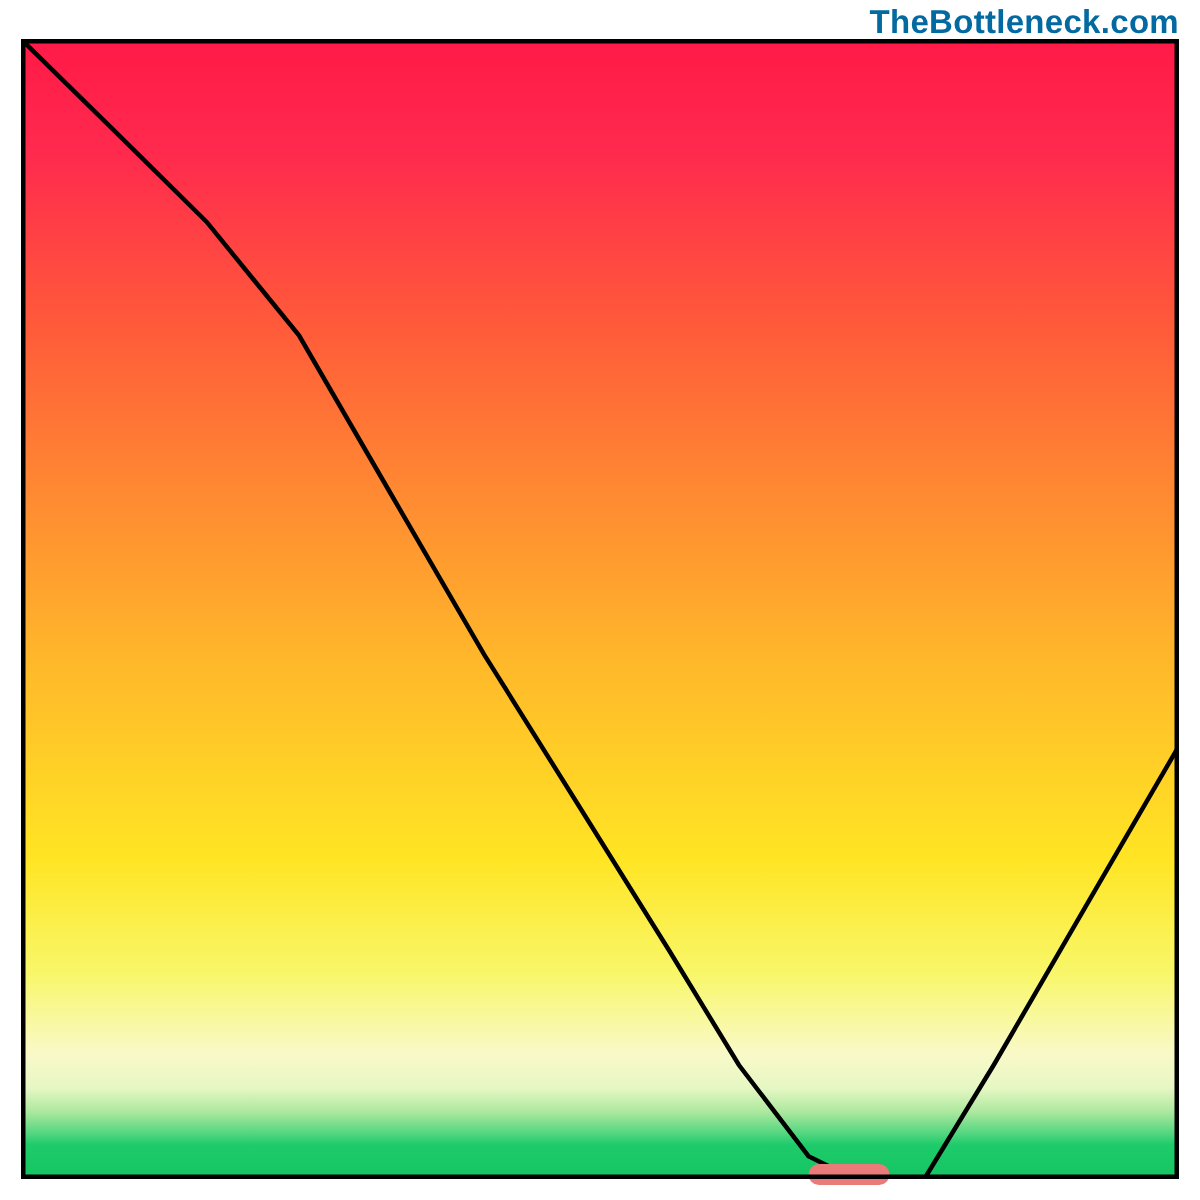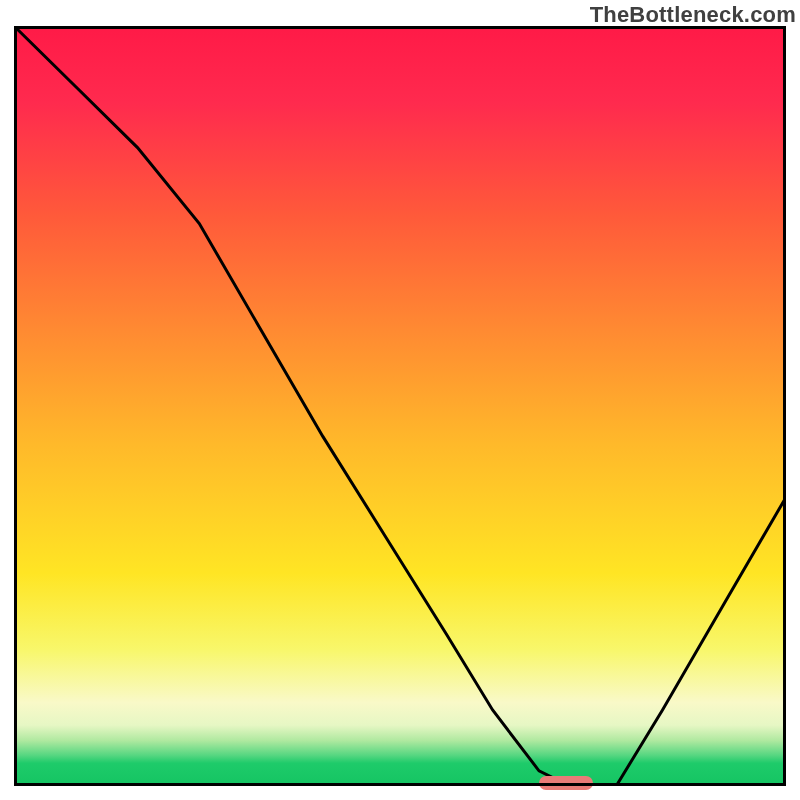"TheBottleneck.com" .watermark { color: #404040 -> #0369a1; right: 4px -> 14px }
